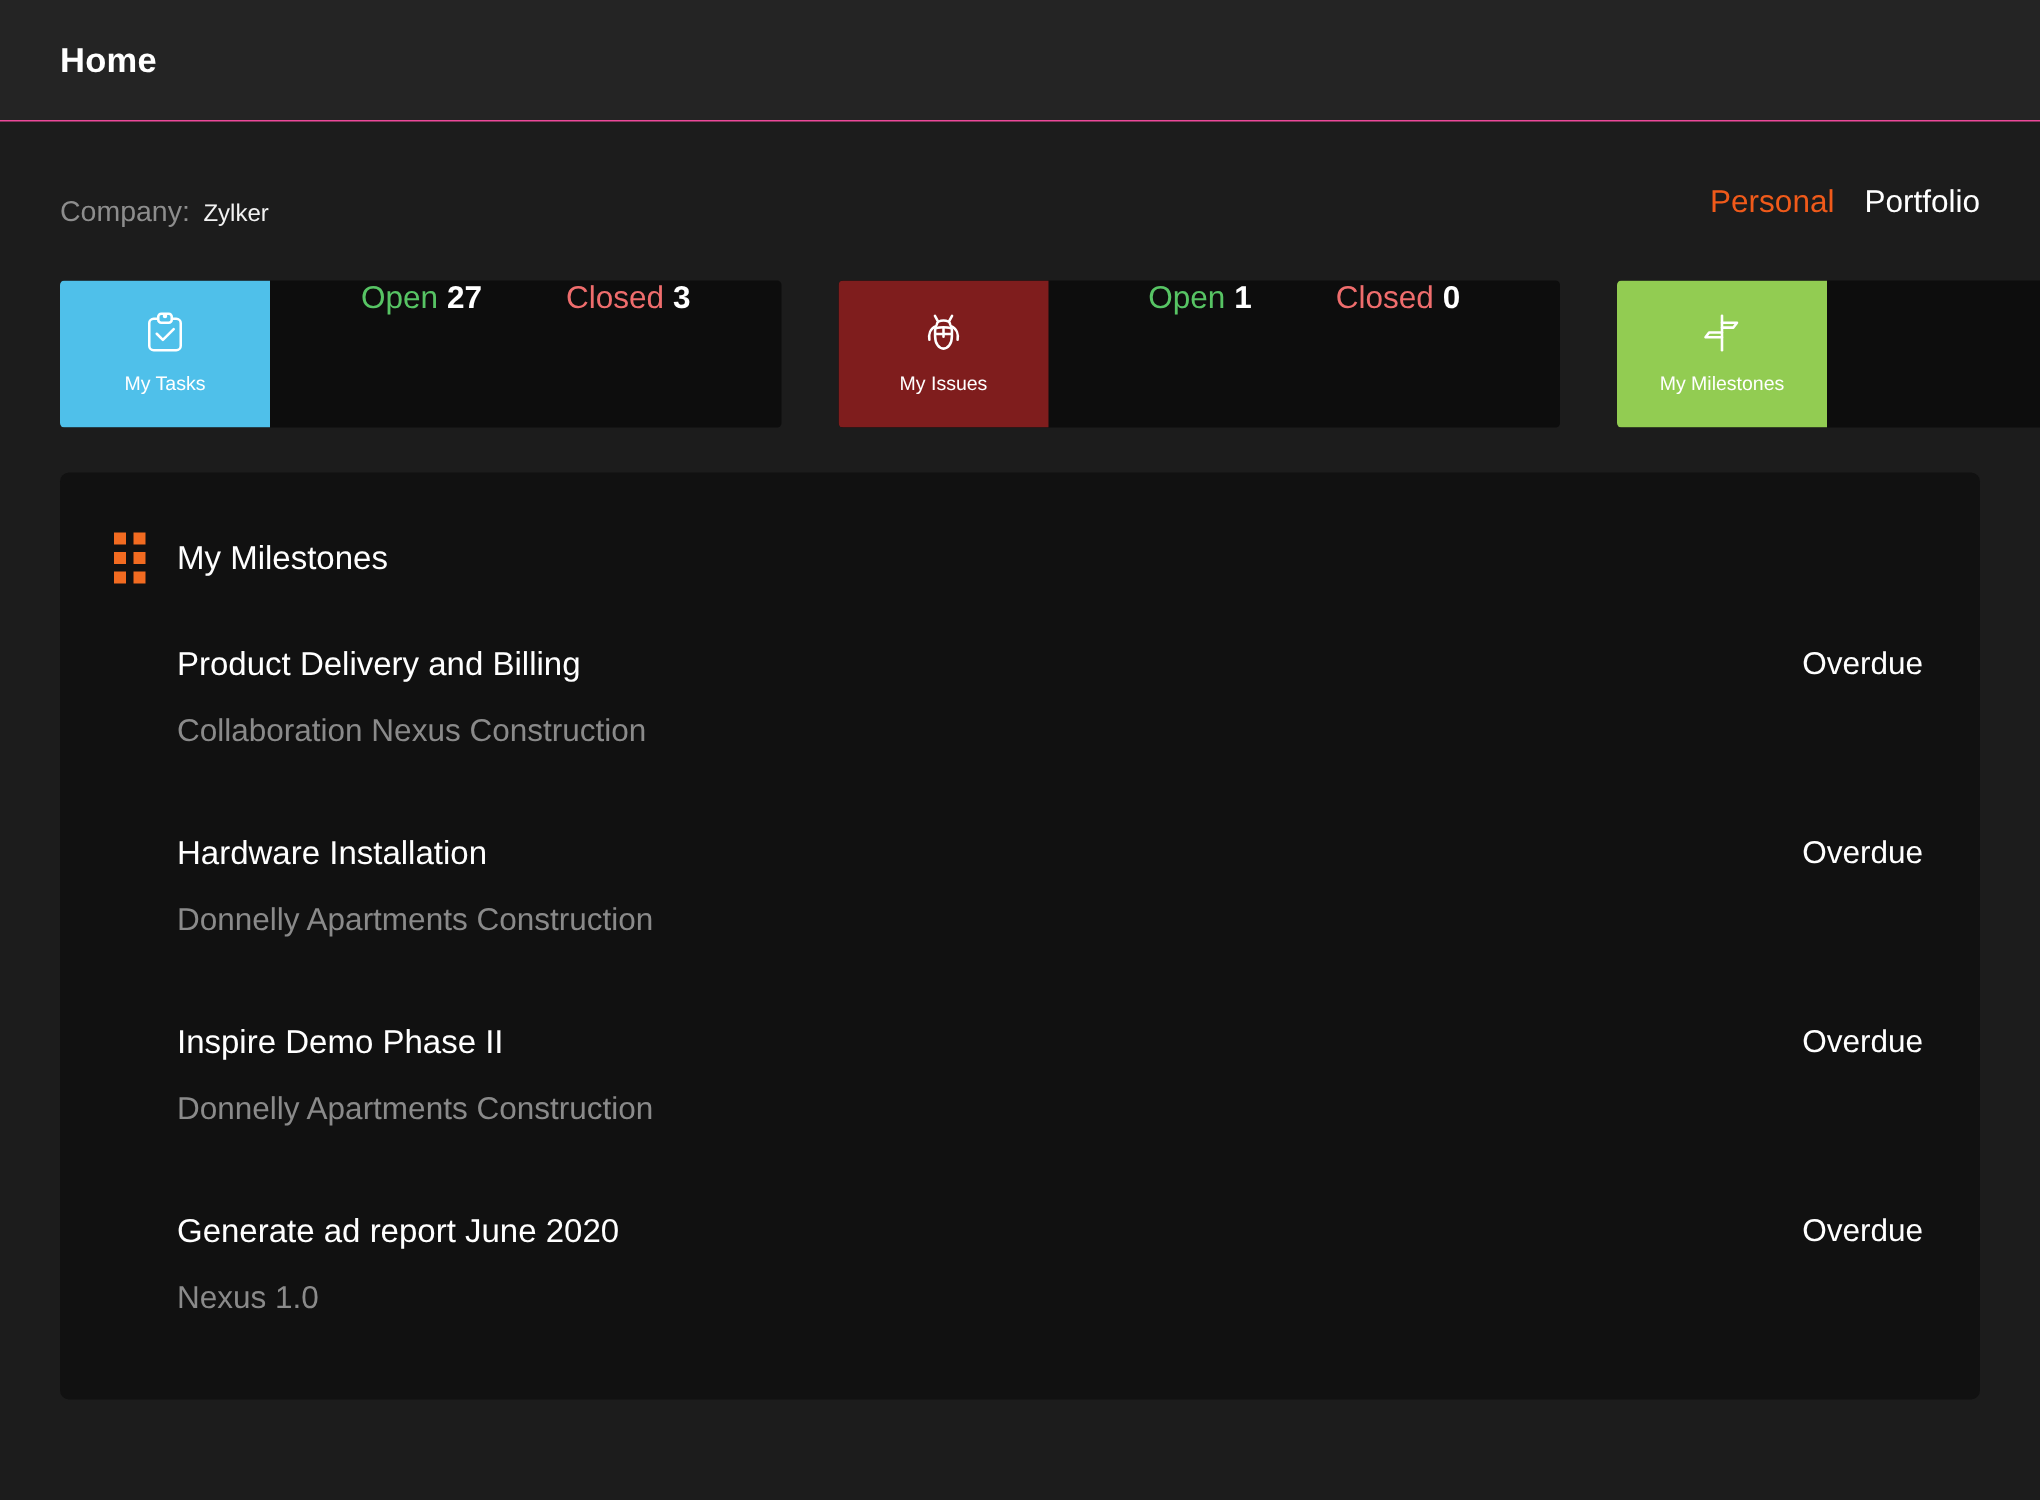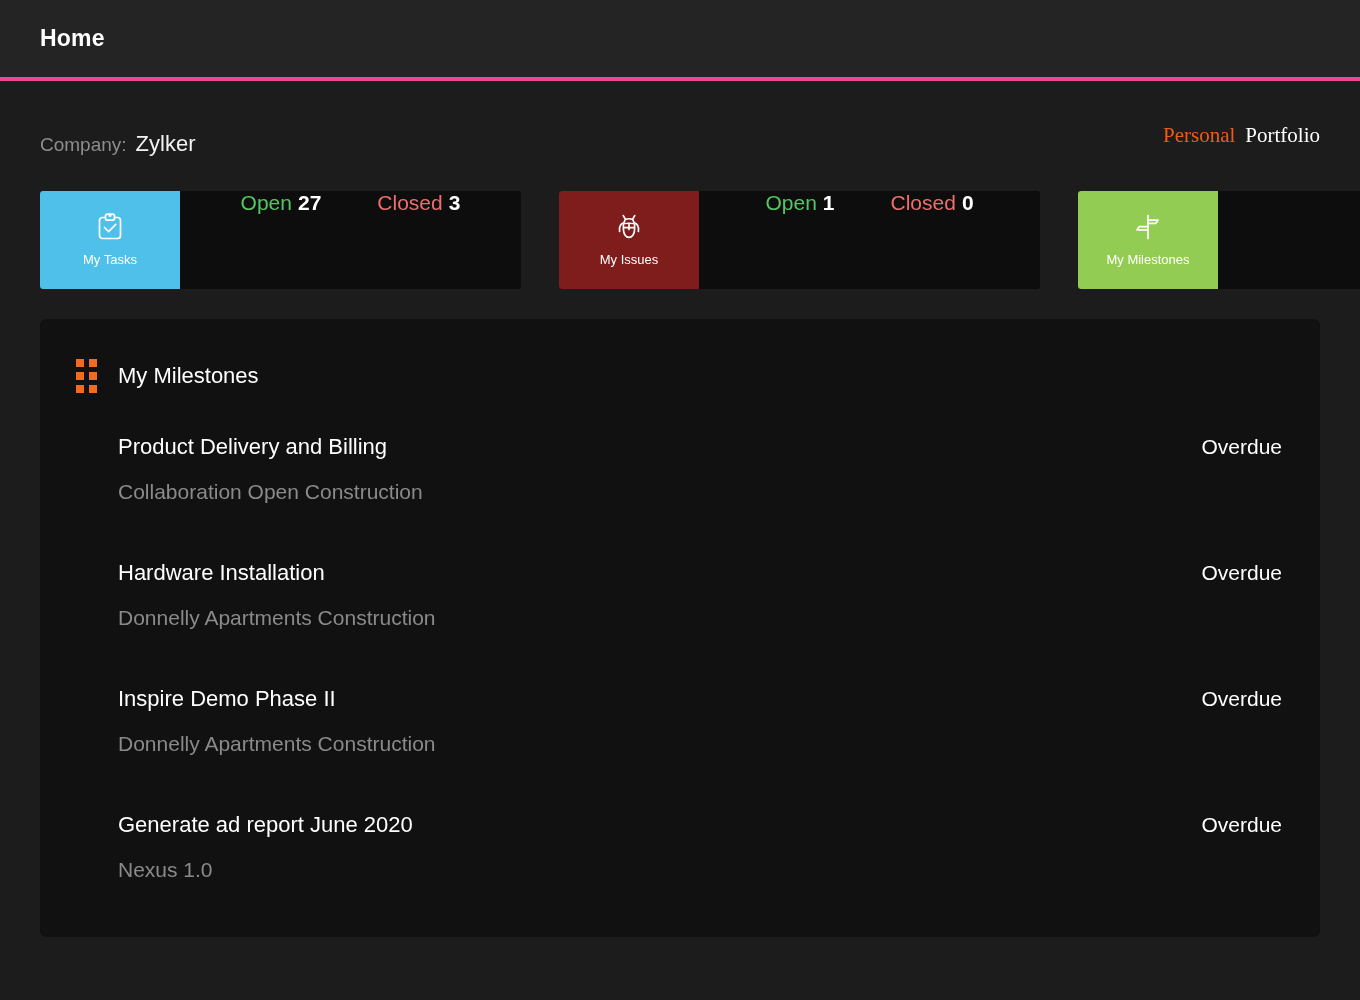"Home" .topbar { border-bottom: 4px solid #ec4899 -> 1px solid #ec4899 }
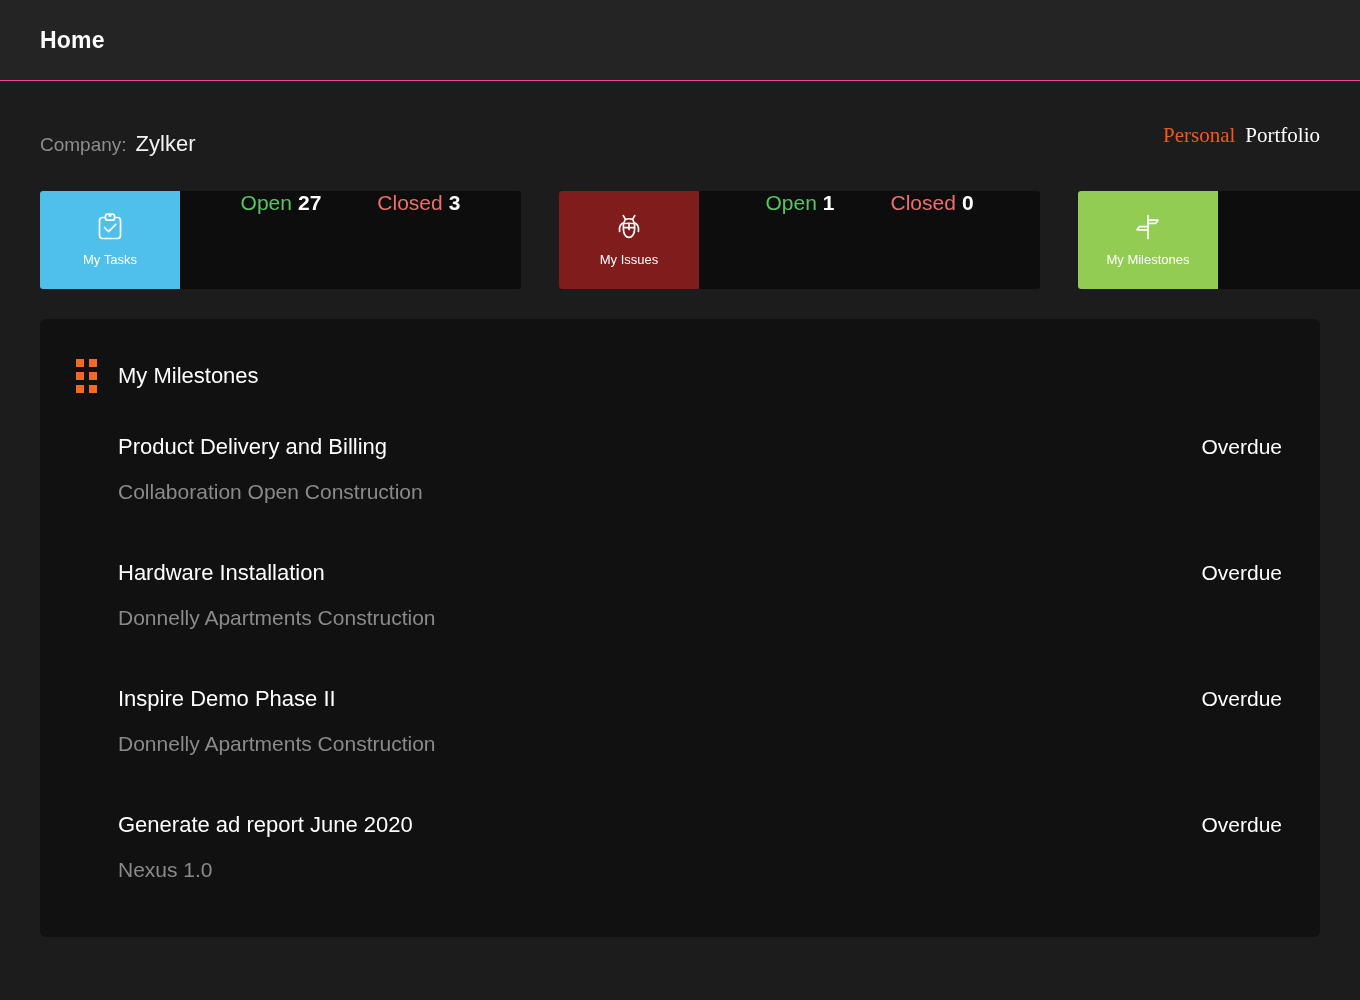"Zylker" .company-value { font-size: 22px -> 16px }
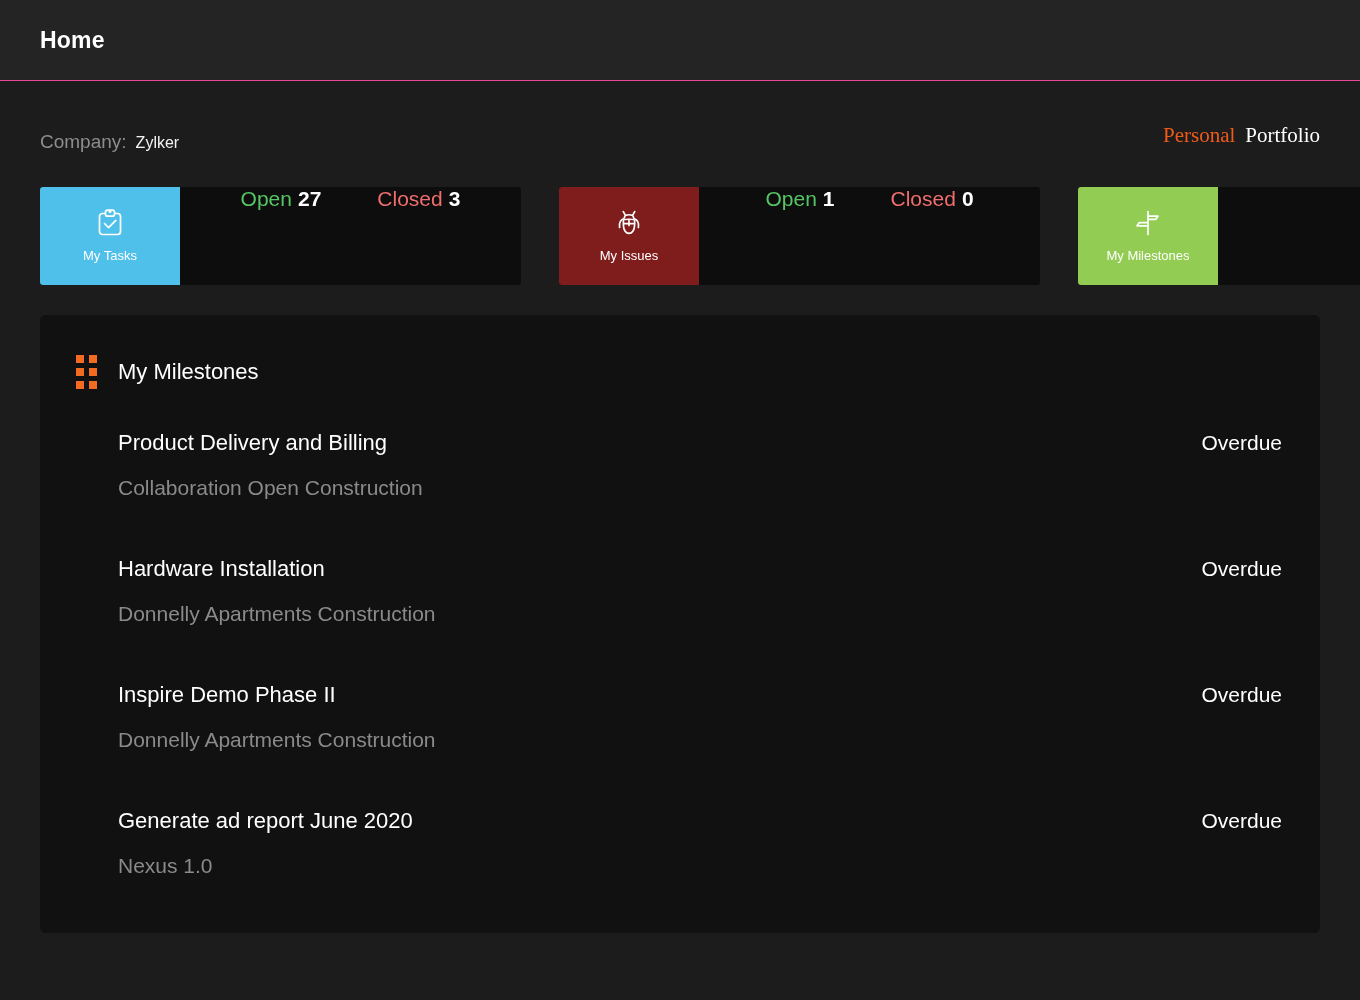"Personal" .nav-links { font-family: Liberation Serif, serif -> none; gap: 10px -> 20px }
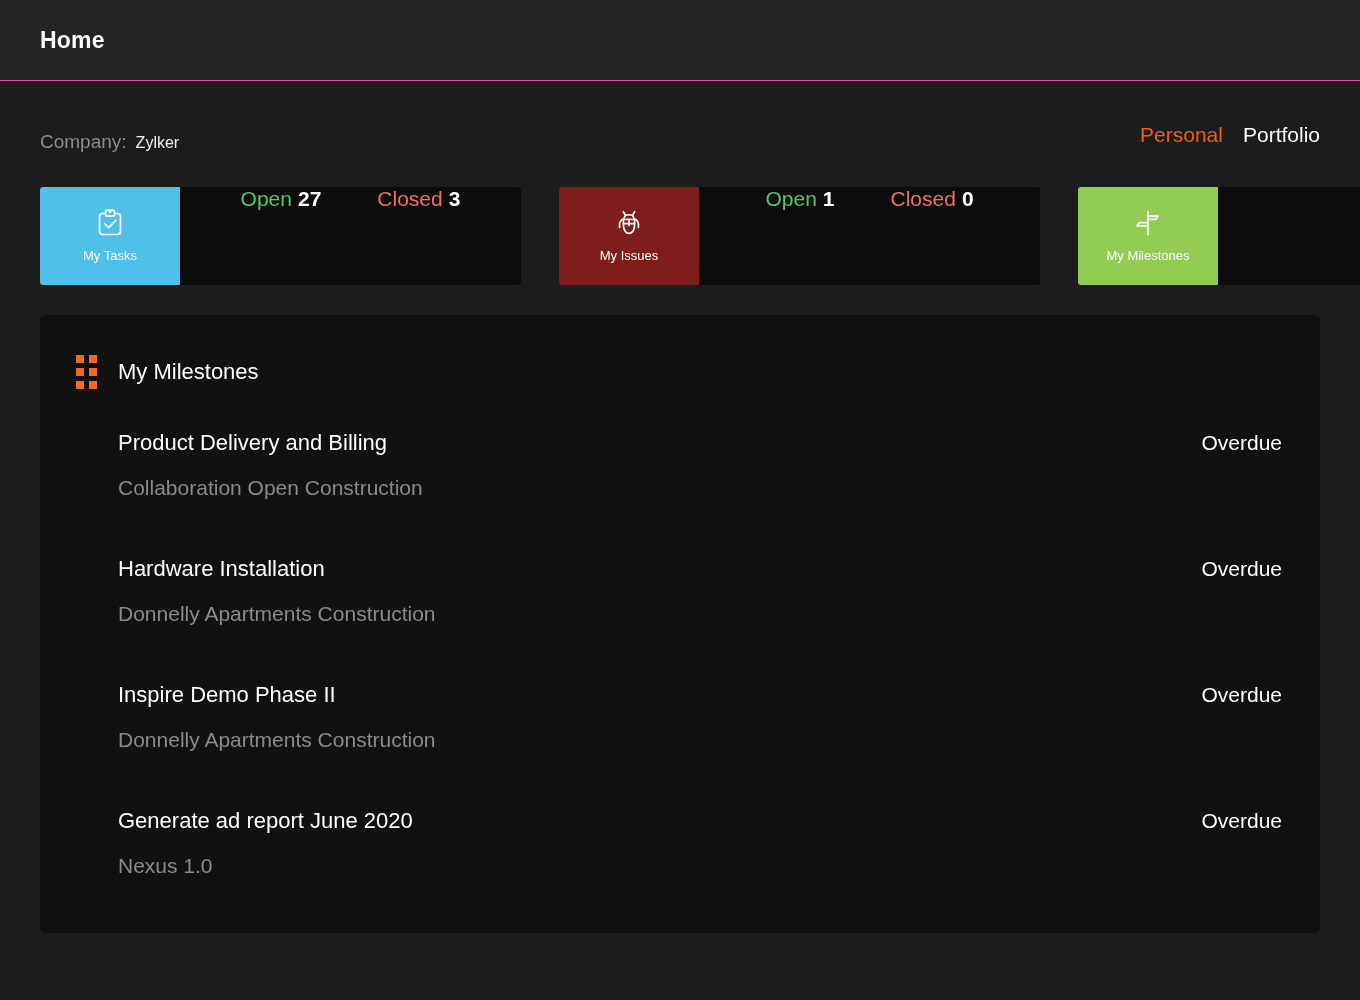"Collaboration Open Construction" div.ms-project { text: Open -> Nexus }
